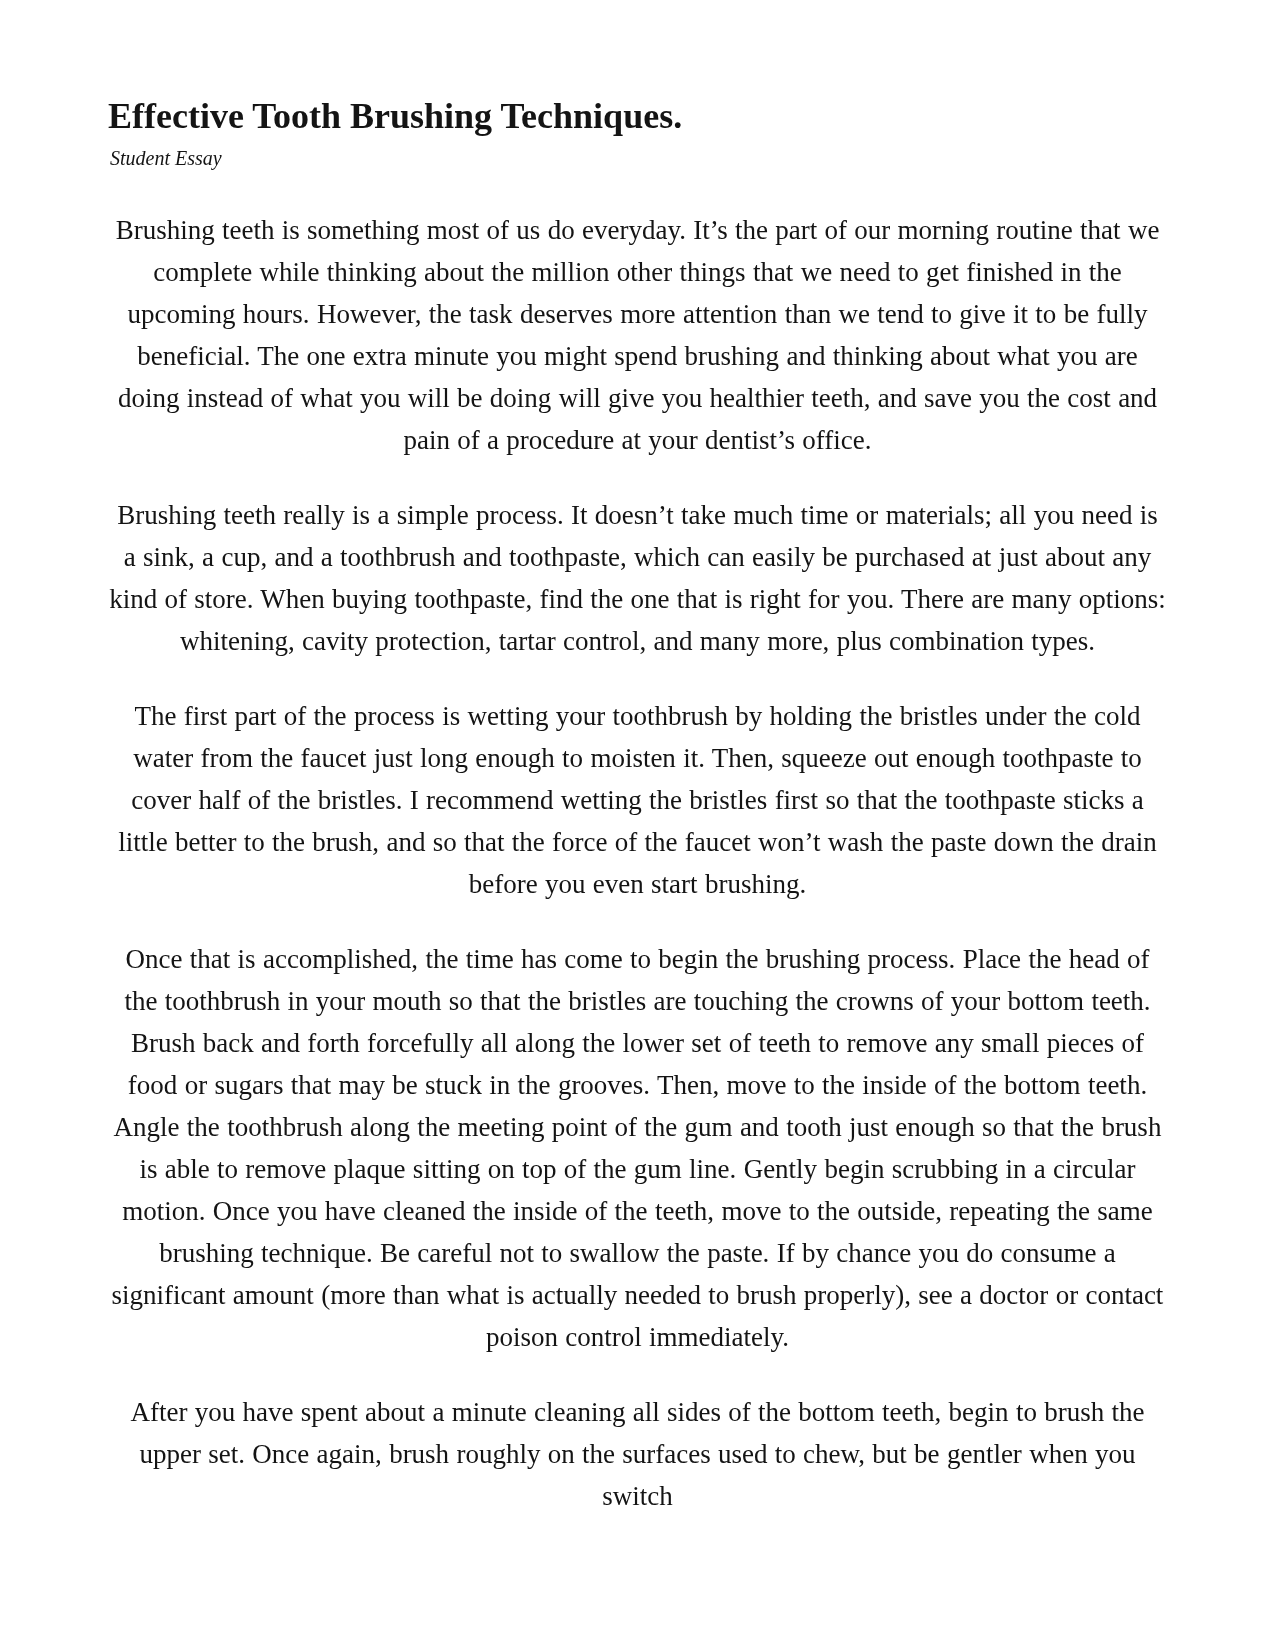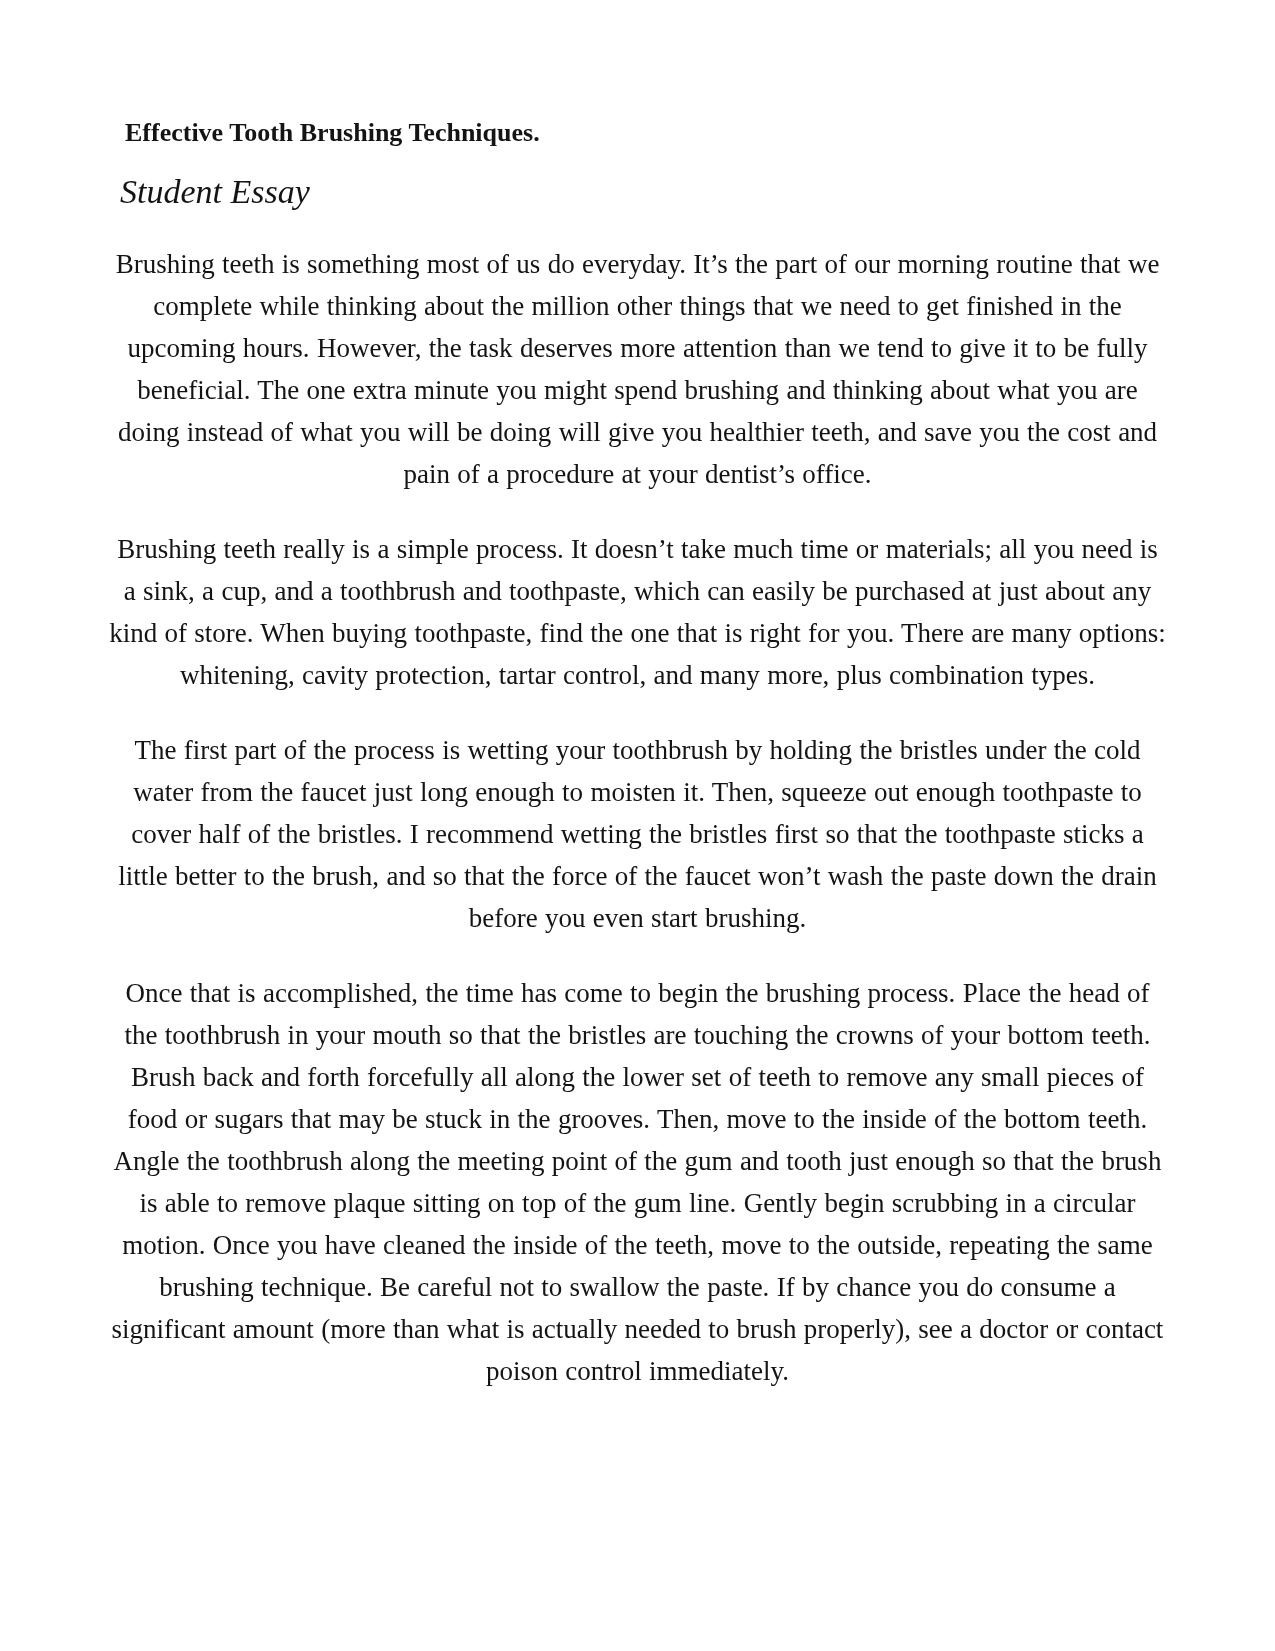"Effective Tooth Brushing Techniques." .doc-title { font-size: 26px -> 36px; margin: 17px -> 0 }
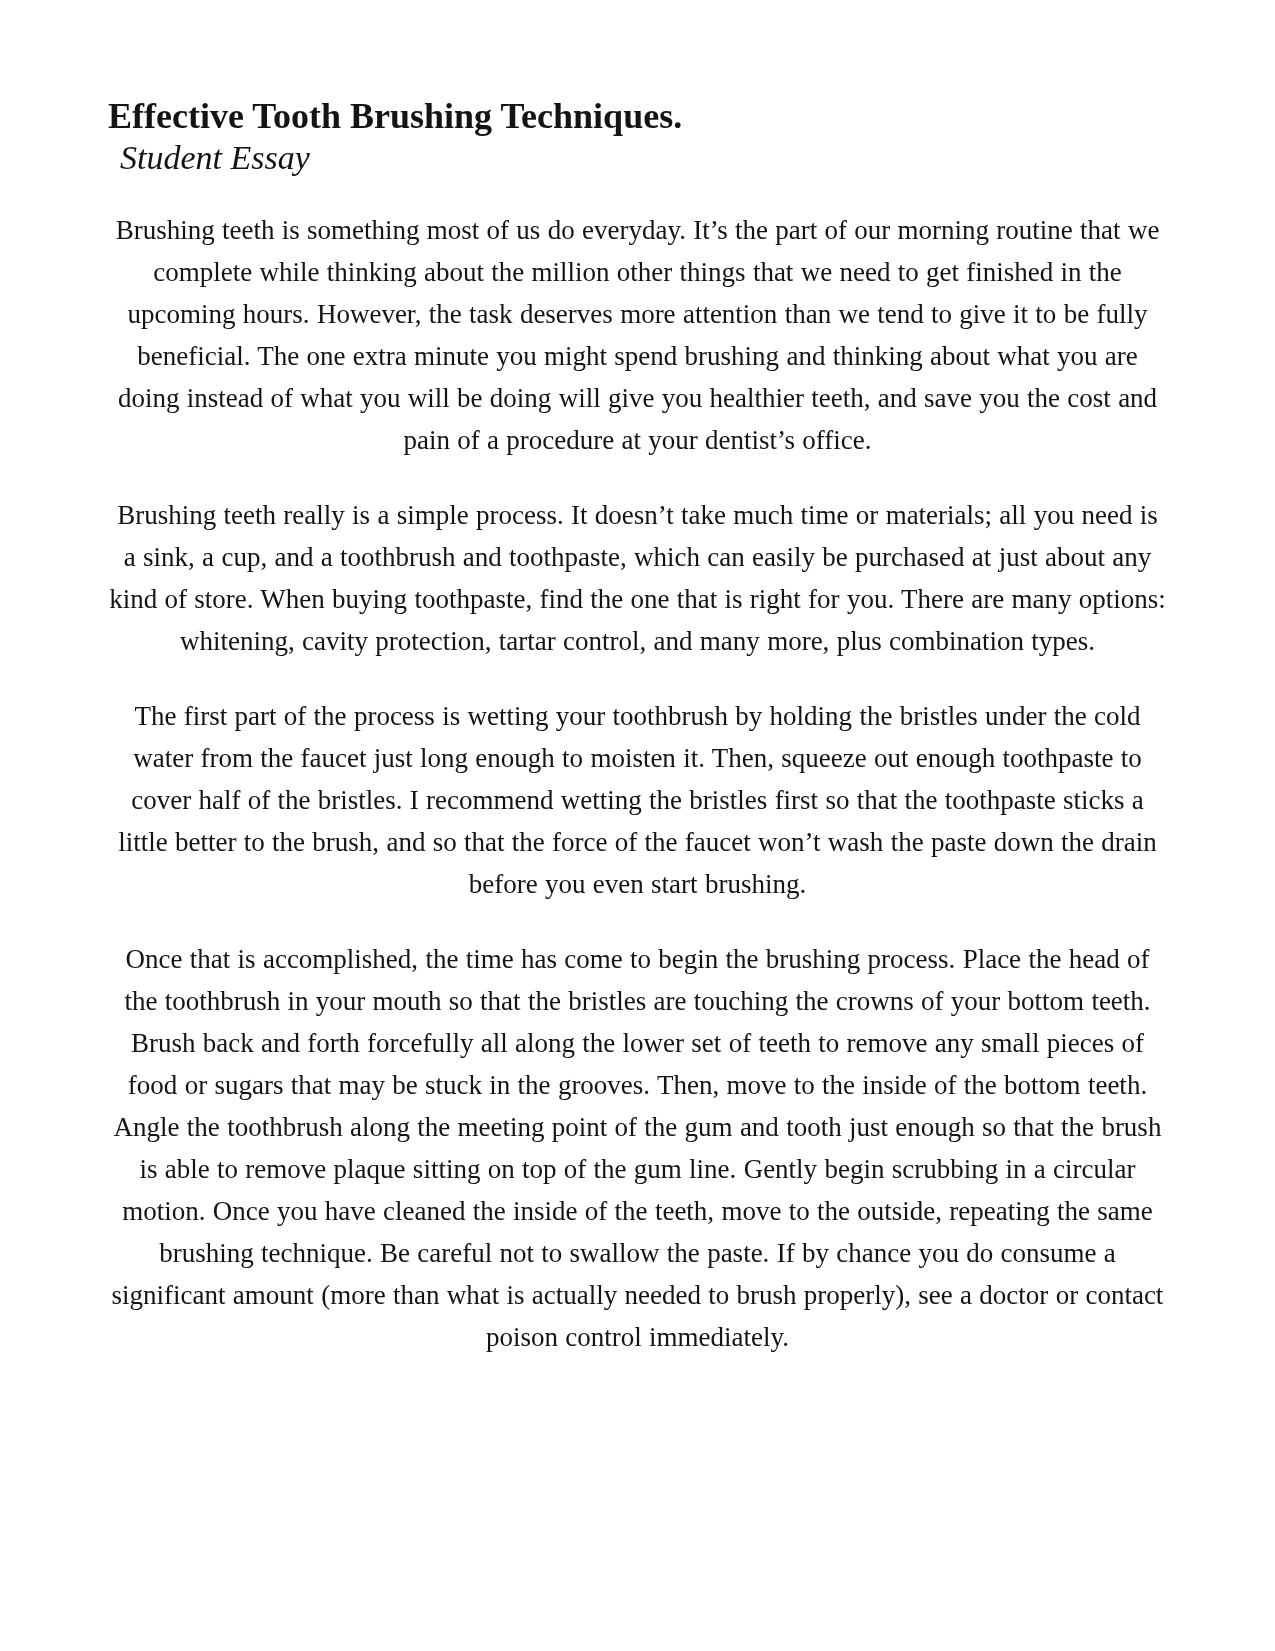"Student Essay" .doc-subtitle { font-size: 34px -> 20px; margin: 0 0 30px 12px -> 0 0 30px 2px }
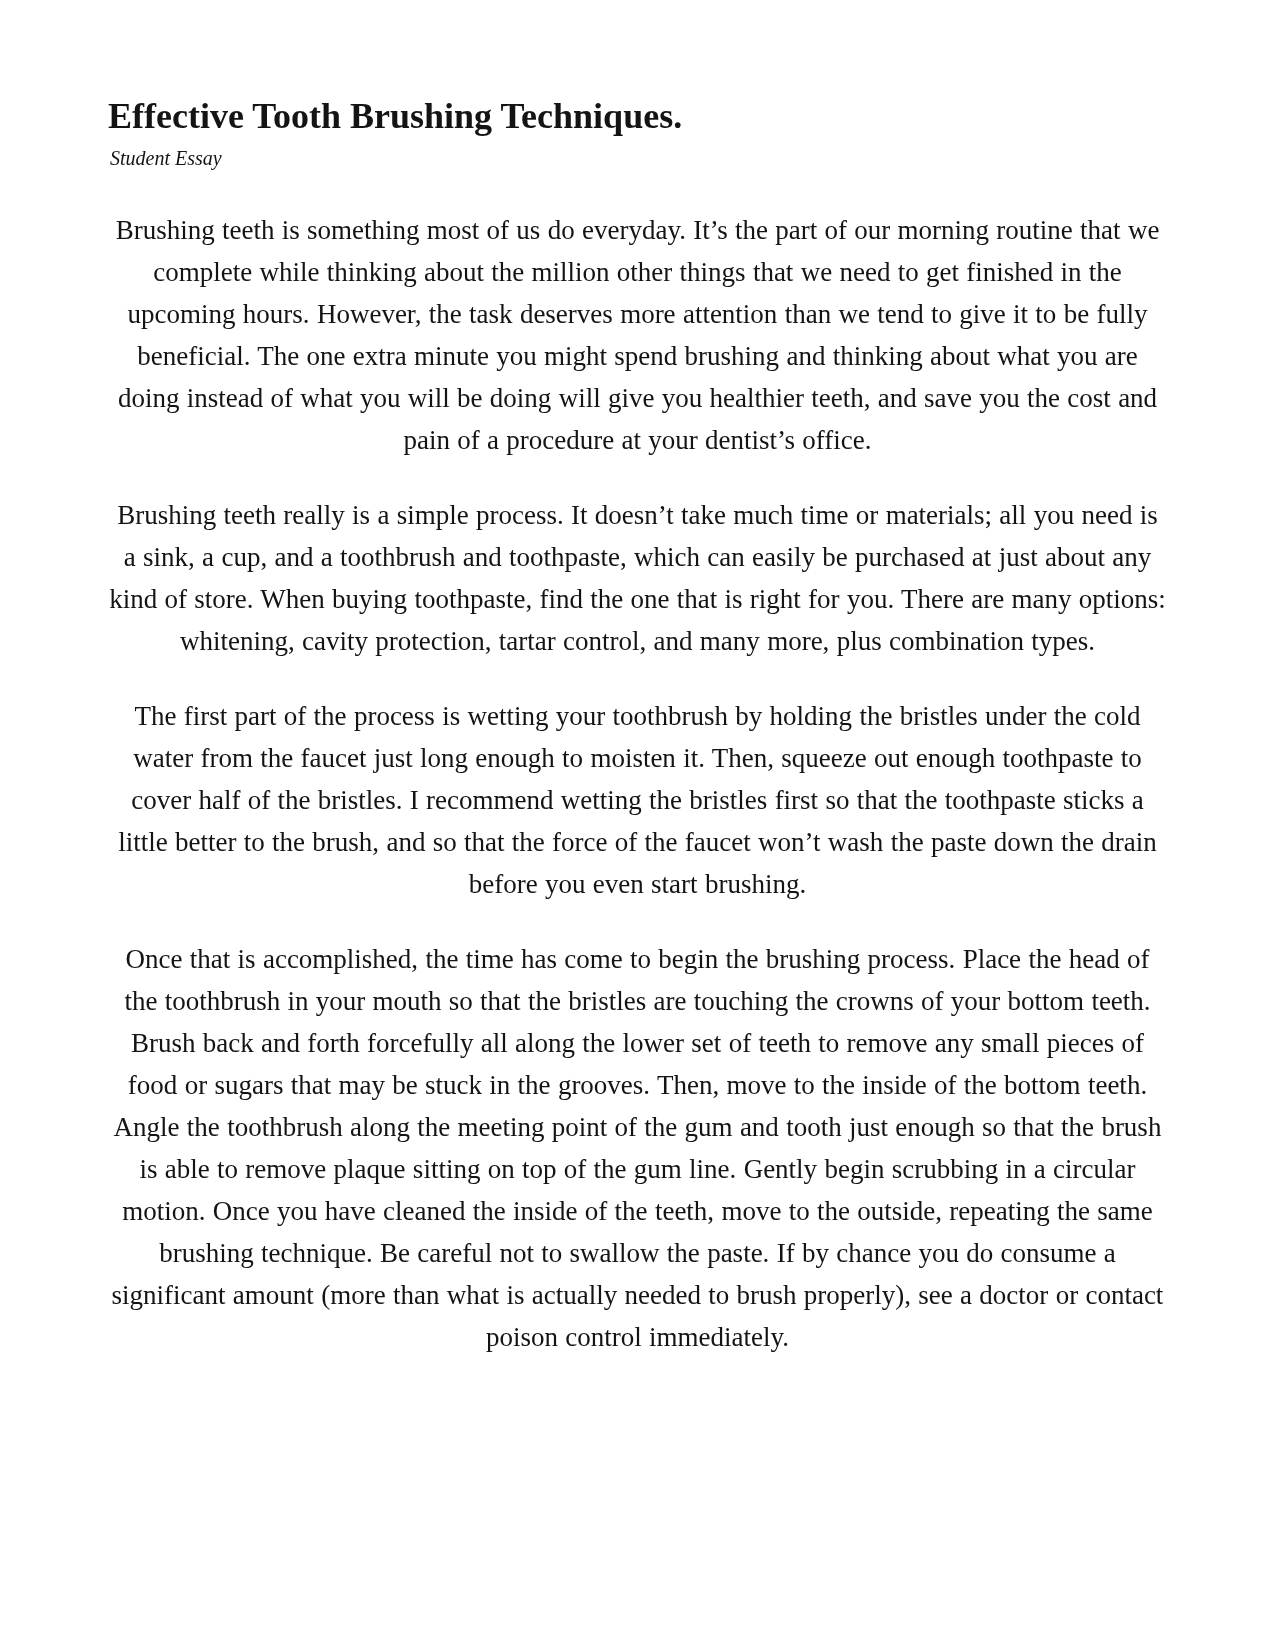"After you have spent about" p.para { html: none -> <p>After you have spent about a minute cleaning all sides of the bottom teeth, begin to brush the upper set. Once again, brush roughly on the surfaces used to chew, but be gentler when you switch</p> }
